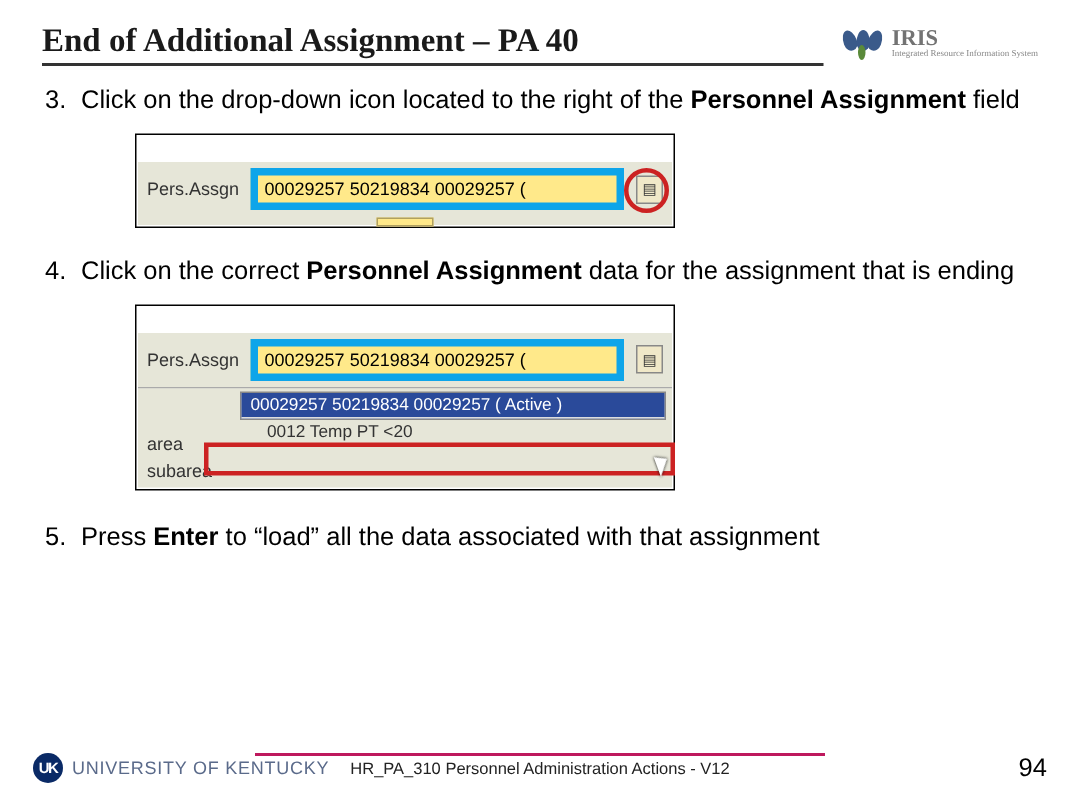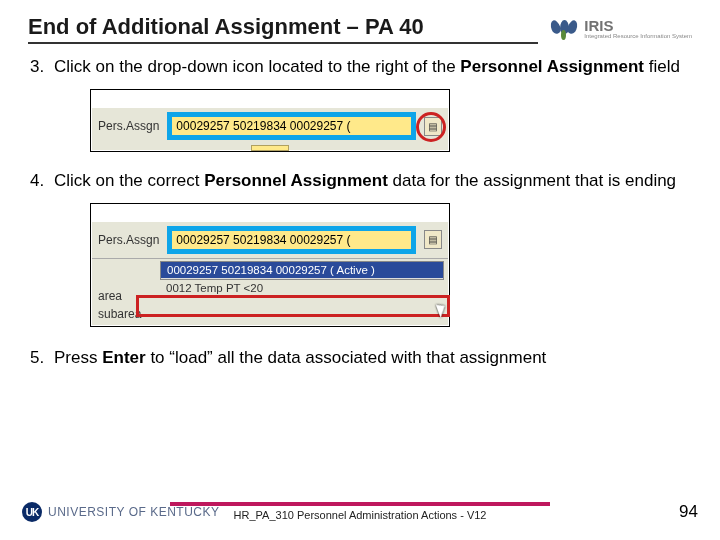"End of Additional Assignment –" .header { font-family: none -> Liberation Serif, serif }
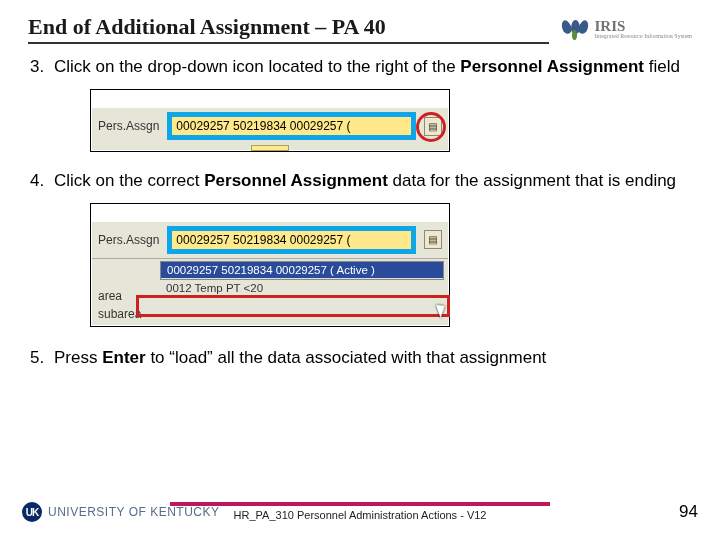"0012 Temp PT <20" .below-row { margin-left: none -> 12px }
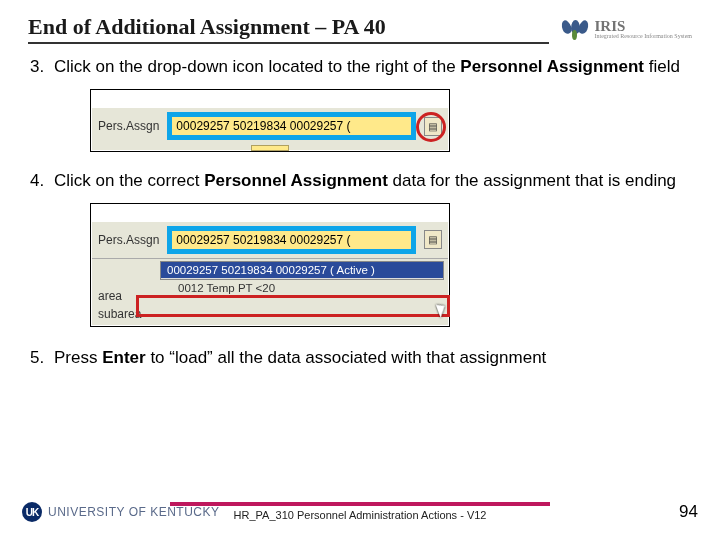"HR_PA_310 Personnel Administration" .footer-center { border-top: 4px solid #be185d -> 2px solid #be185d }
